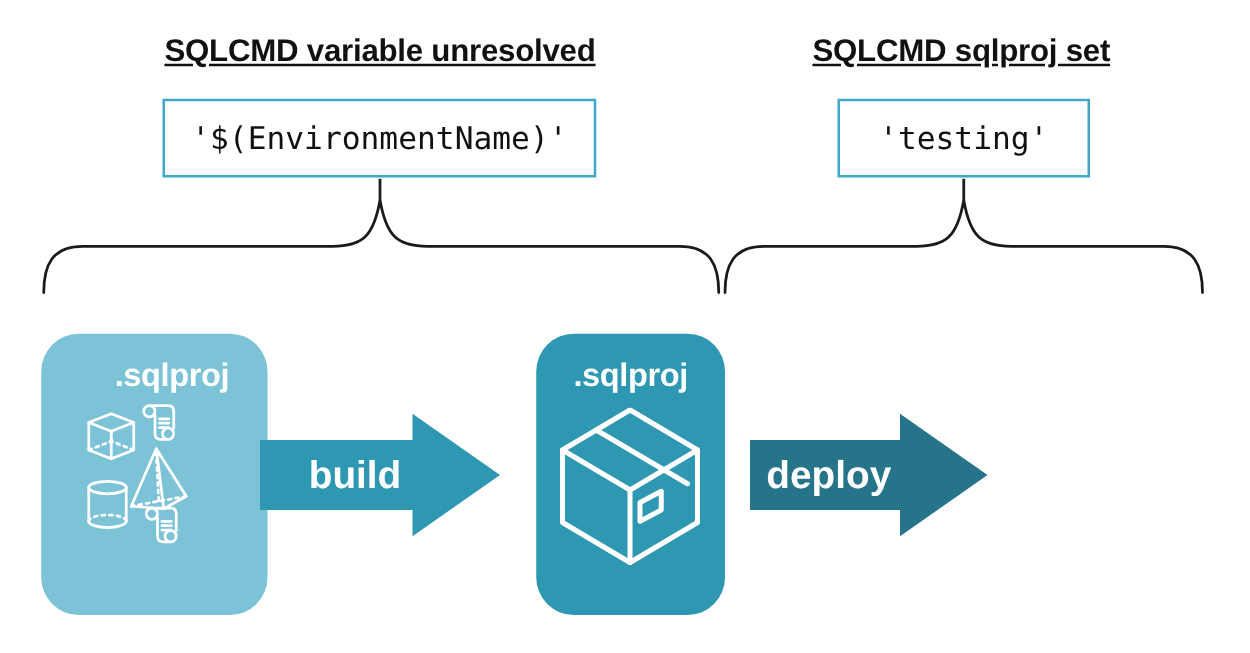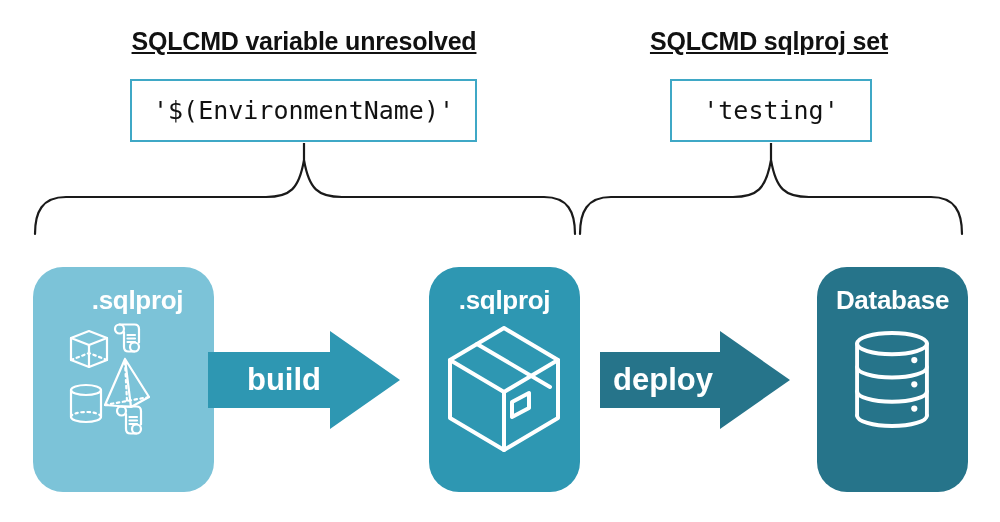"Database" div.node { html: <div> <div>Database</div> <svg> <g> <ellipse></ellipse> <path></path> <path></path> <path></path> <path></path> <circle></circle> <circle></circle> <circle></circle> </g> </svg> </div> -> none }
